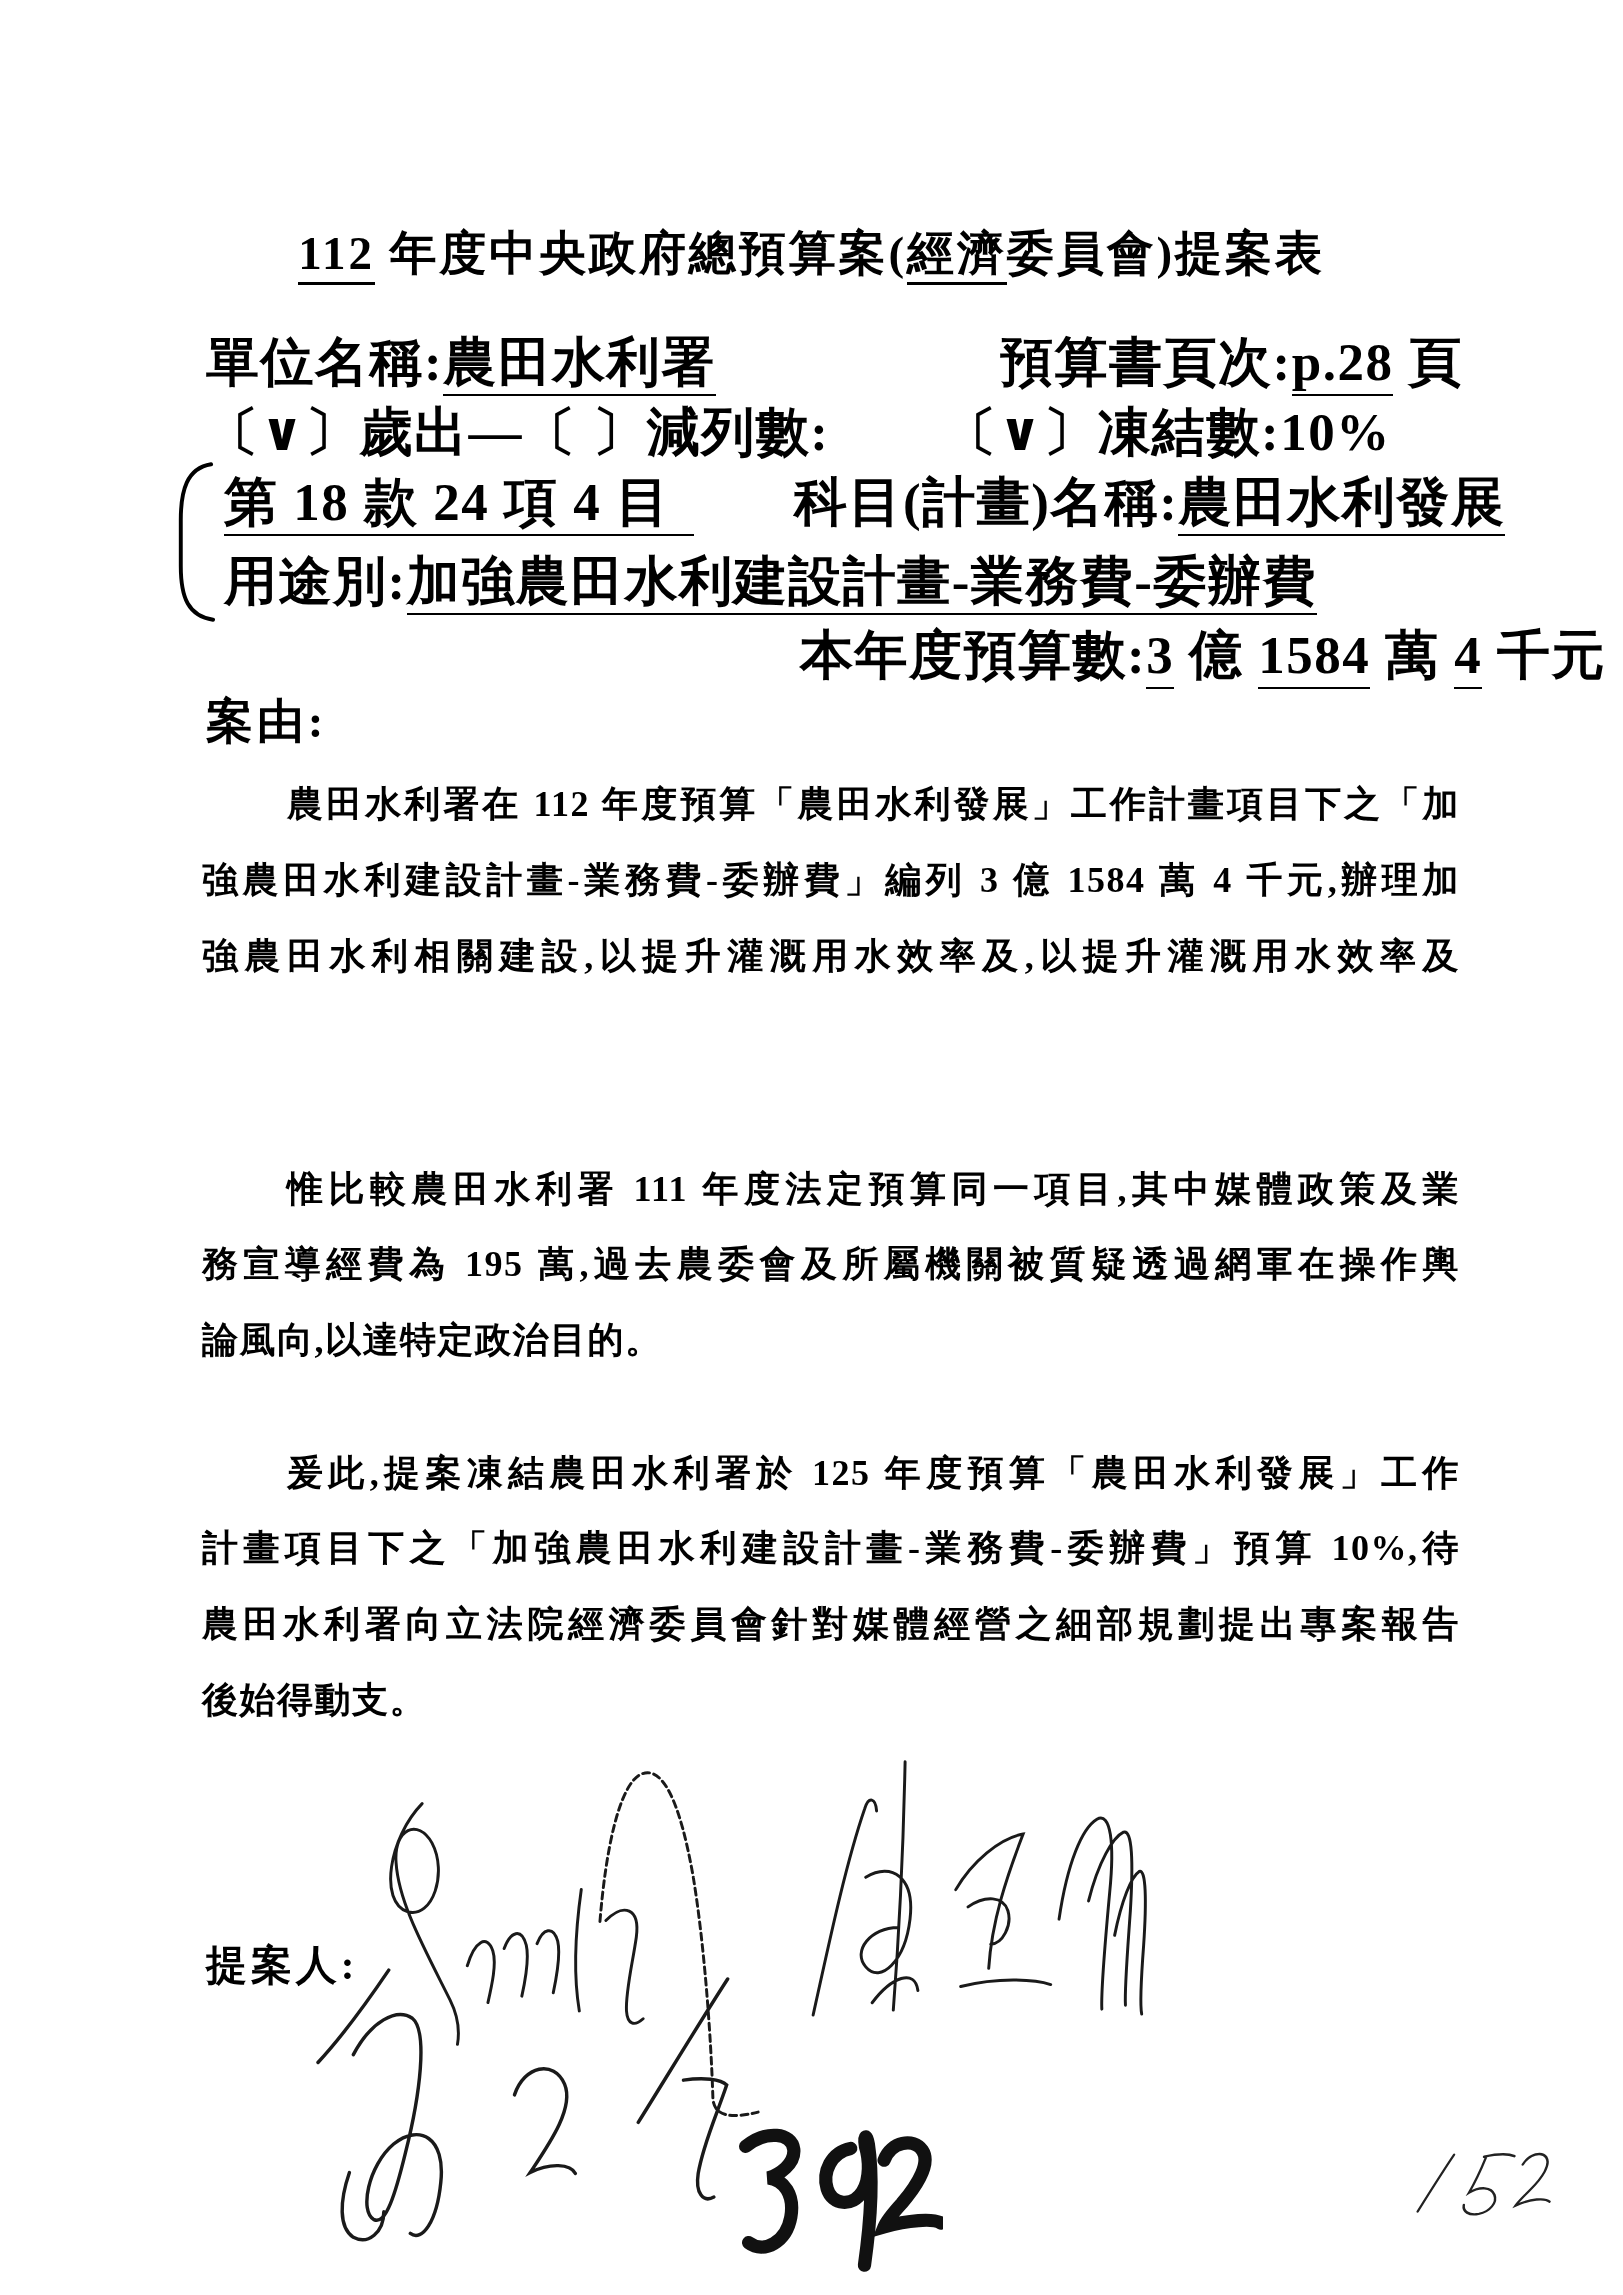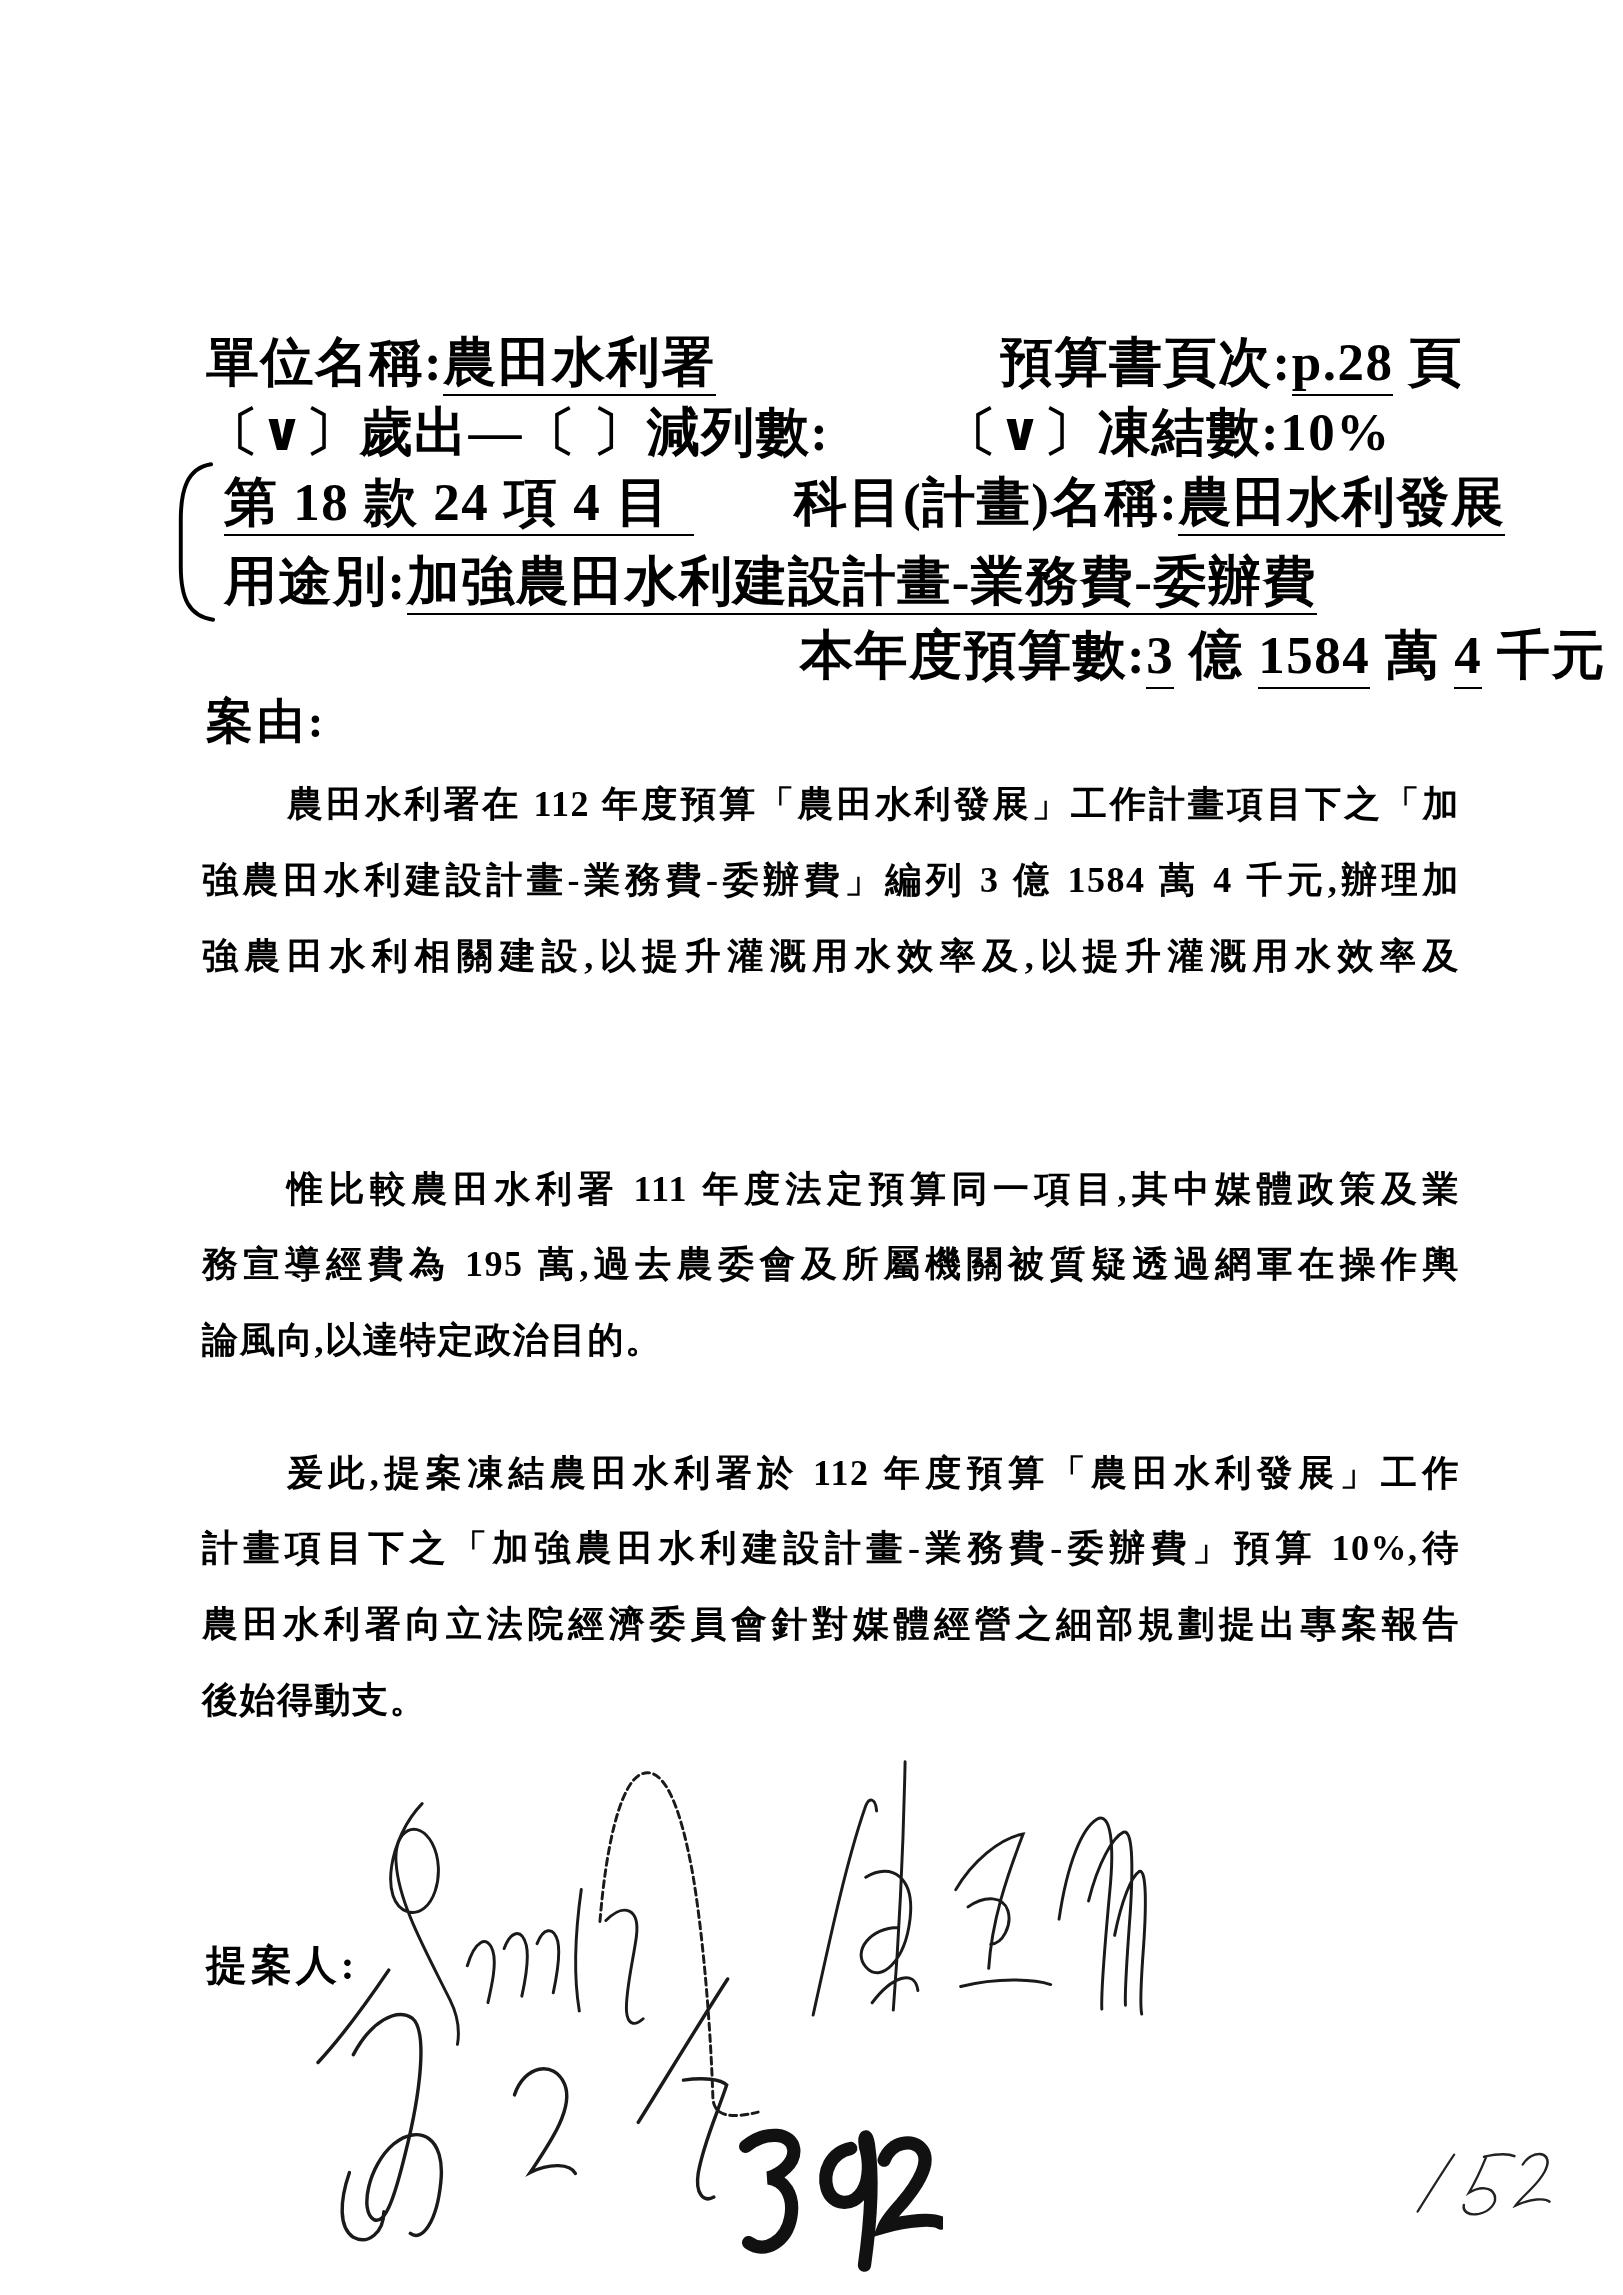"112 年度中央政府總預算案(經濟委員會)提案表" div.abs { html: none -> <div> <span>112</span><span> 年度中央政府總預算案(</span><span>經濟</span><span>委員會)提案表</span> </div> }
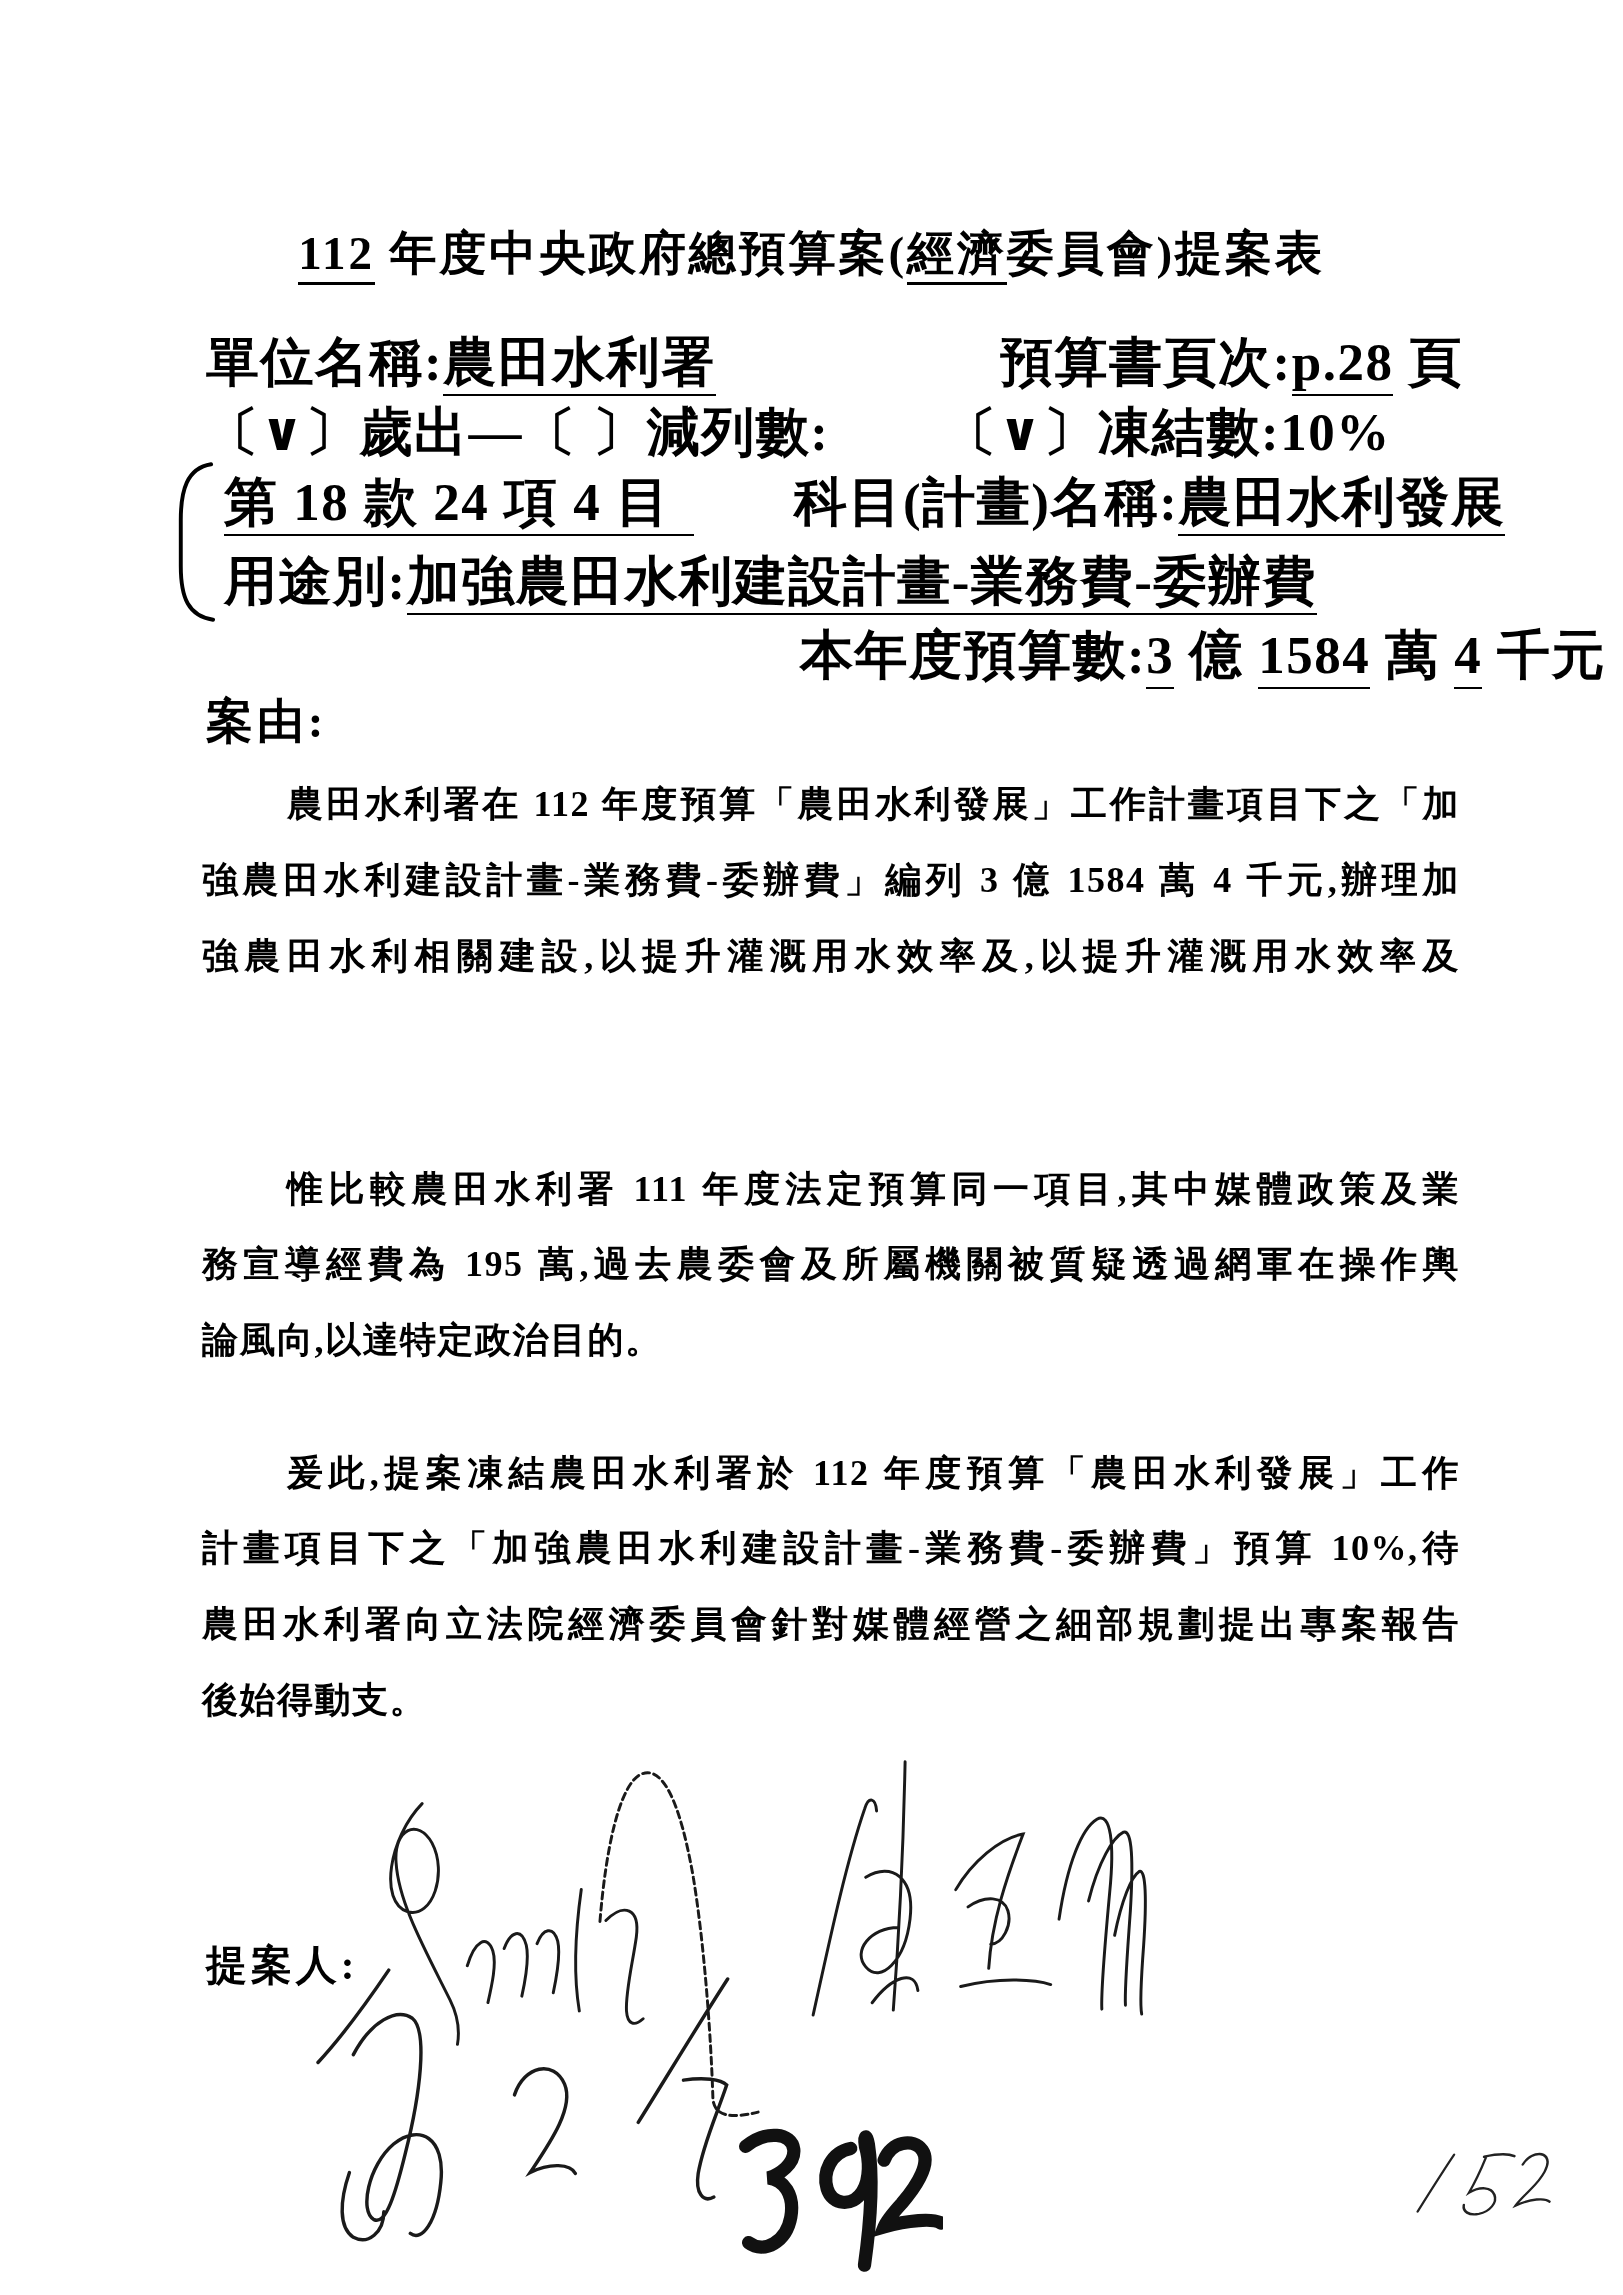"爰此,提案凍結農田水利署於 112 年度預算「農田水利發展」工作" div.pline { text: 112 -> 125 }
